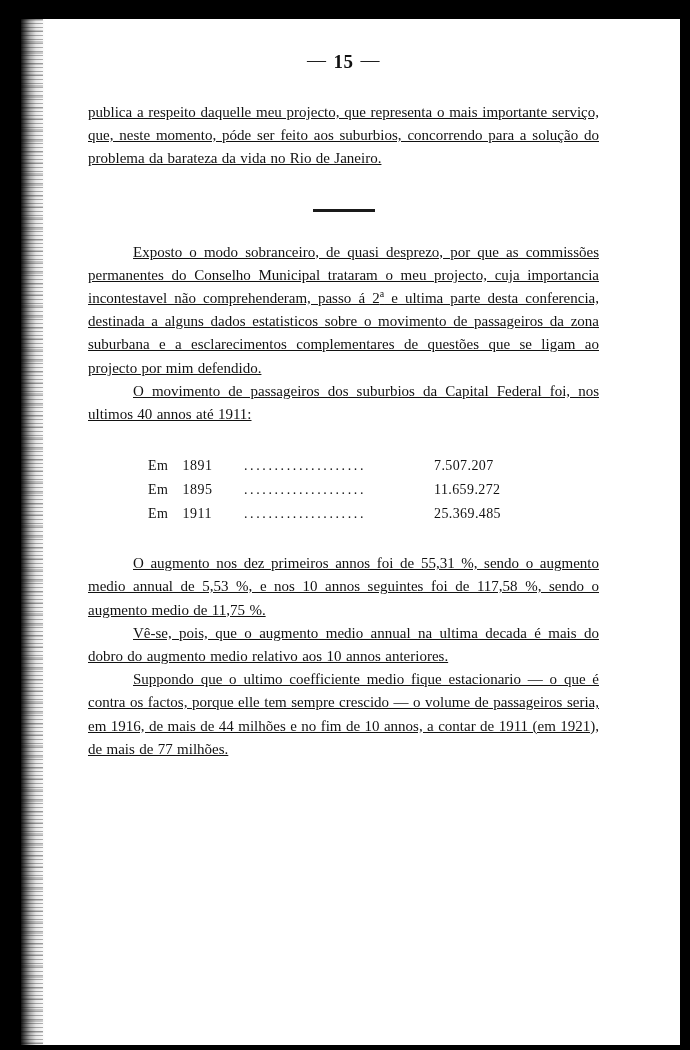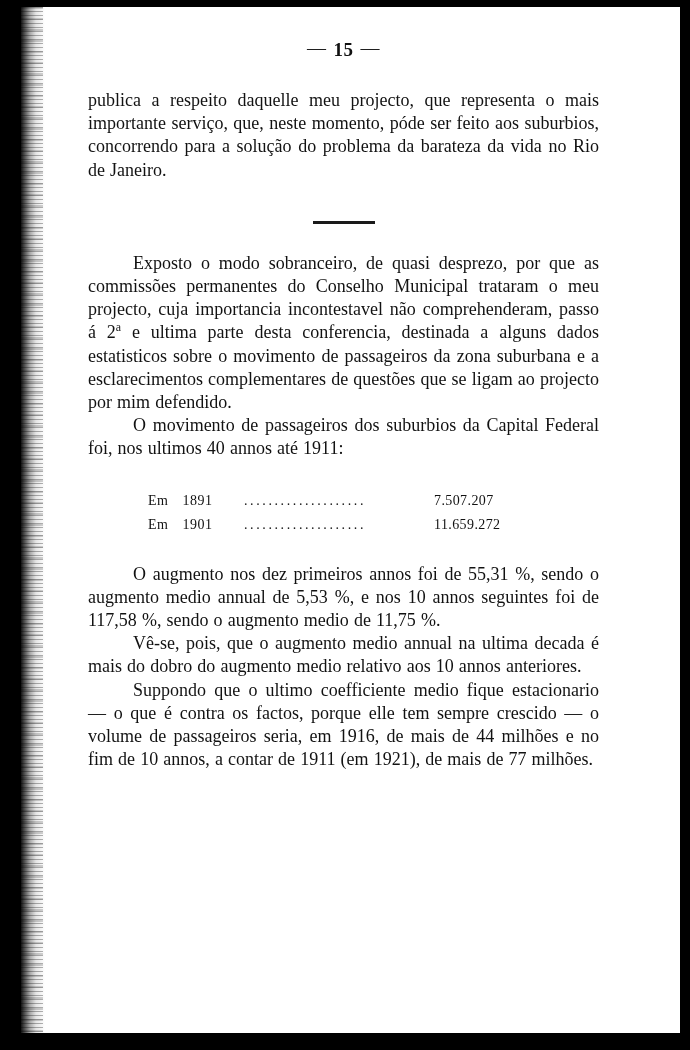"— 15 —" #paper { top: 7px -> 19px }
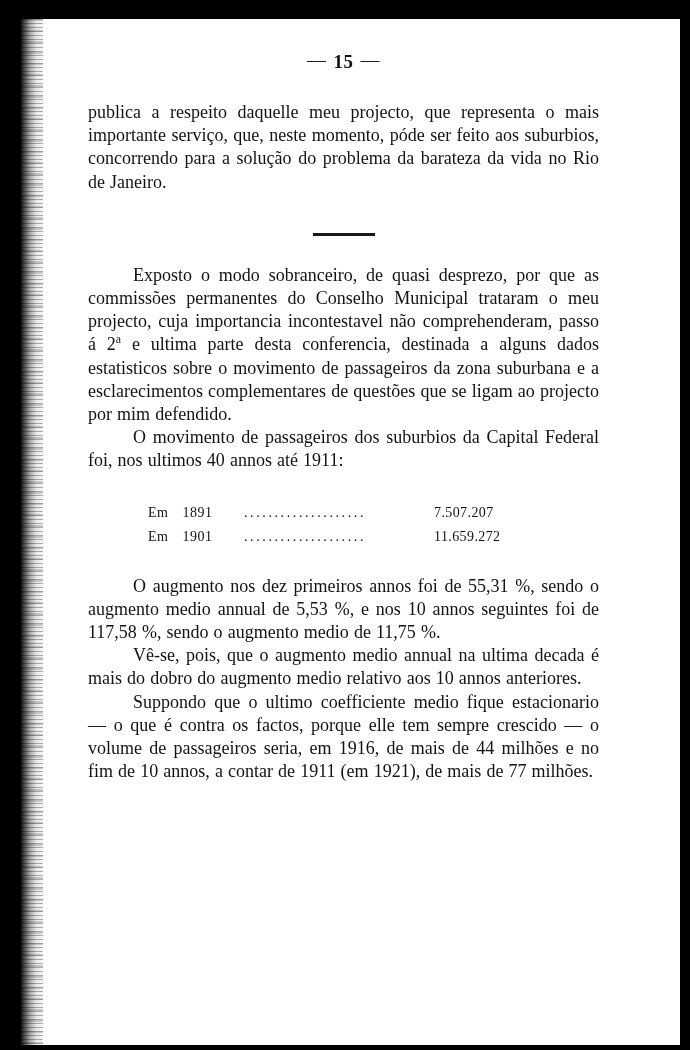"publica a respeito daquelle meu" .para { font-size: 18px -> 15px; text-decoration: none -> underline }
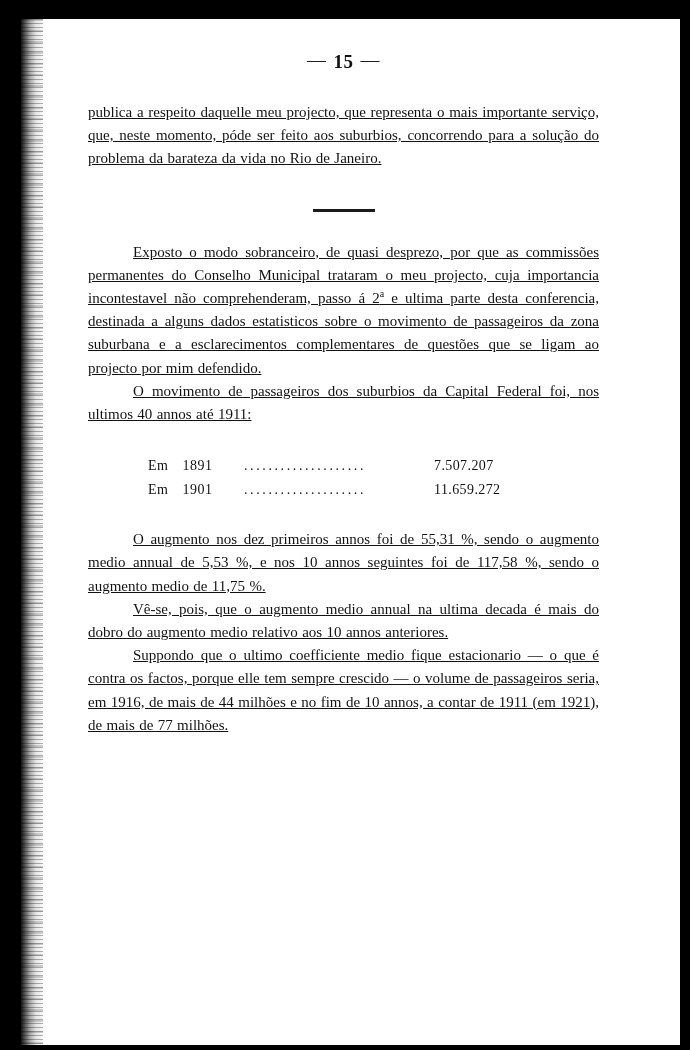"1901" span.yr { text: 1901 -> 1895 }
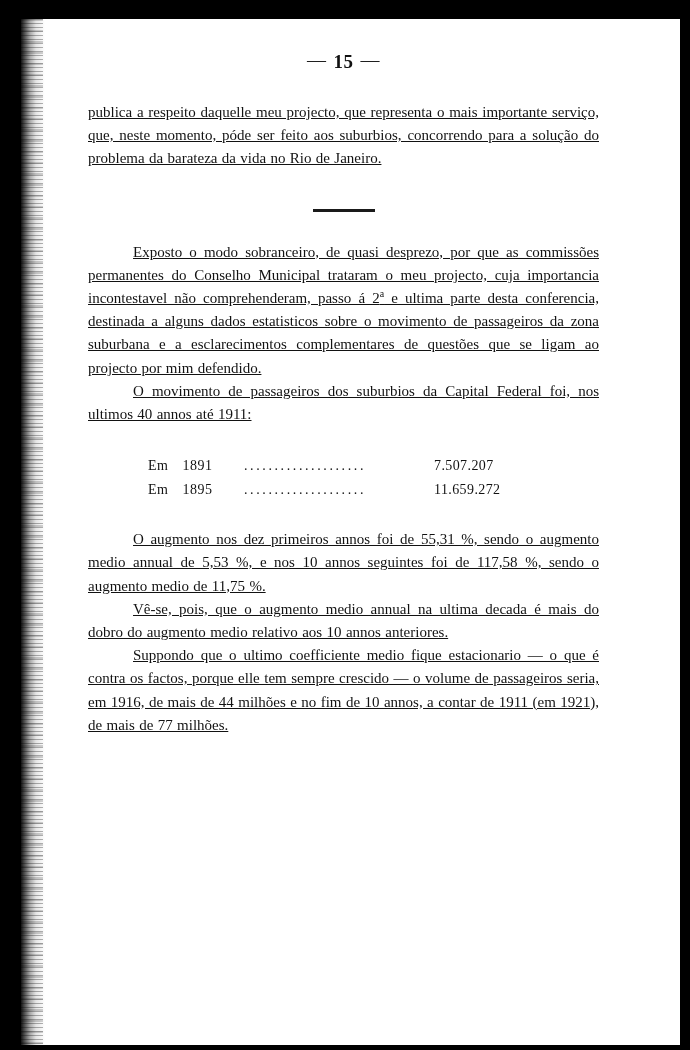"Em 1911" tr { html: none -> <tr> <td><span>Em</span><span>1911</span></td> <td>....................</td> <td>25.369.485</td> </tr> }
